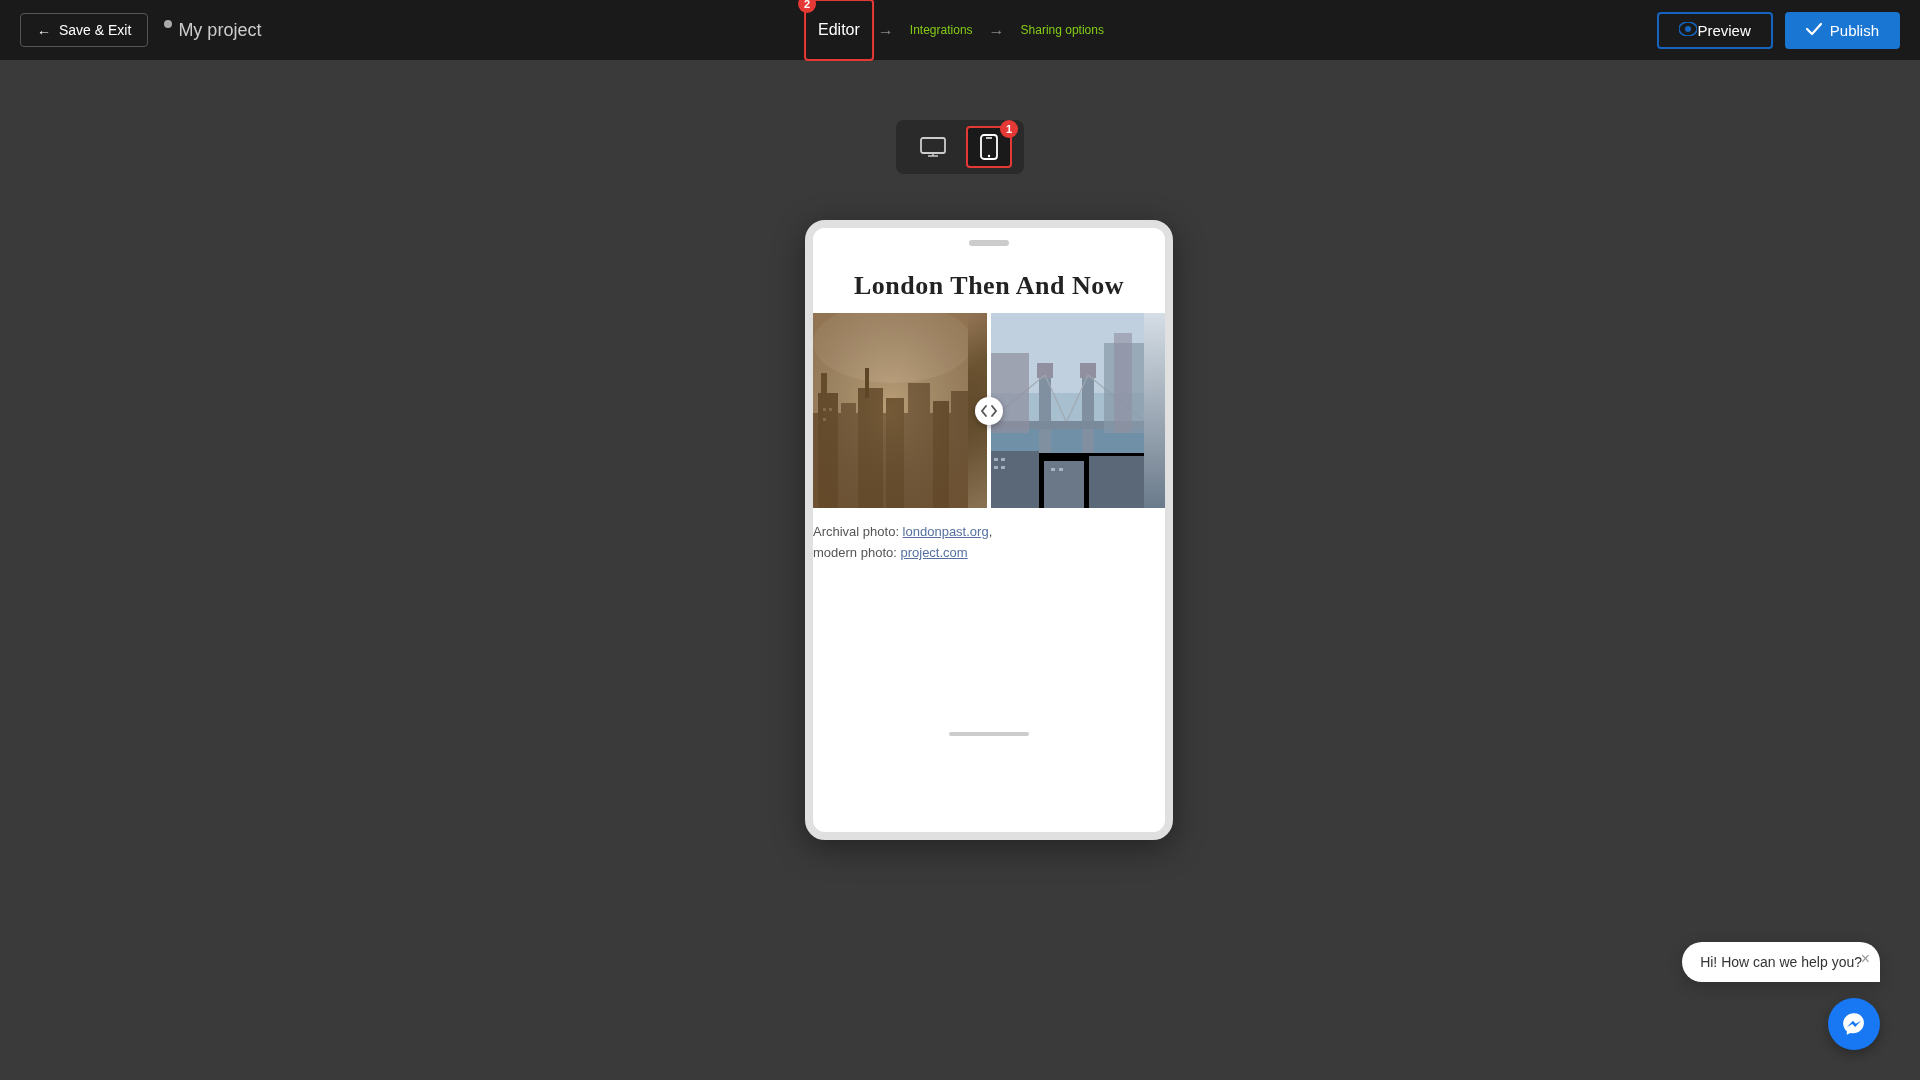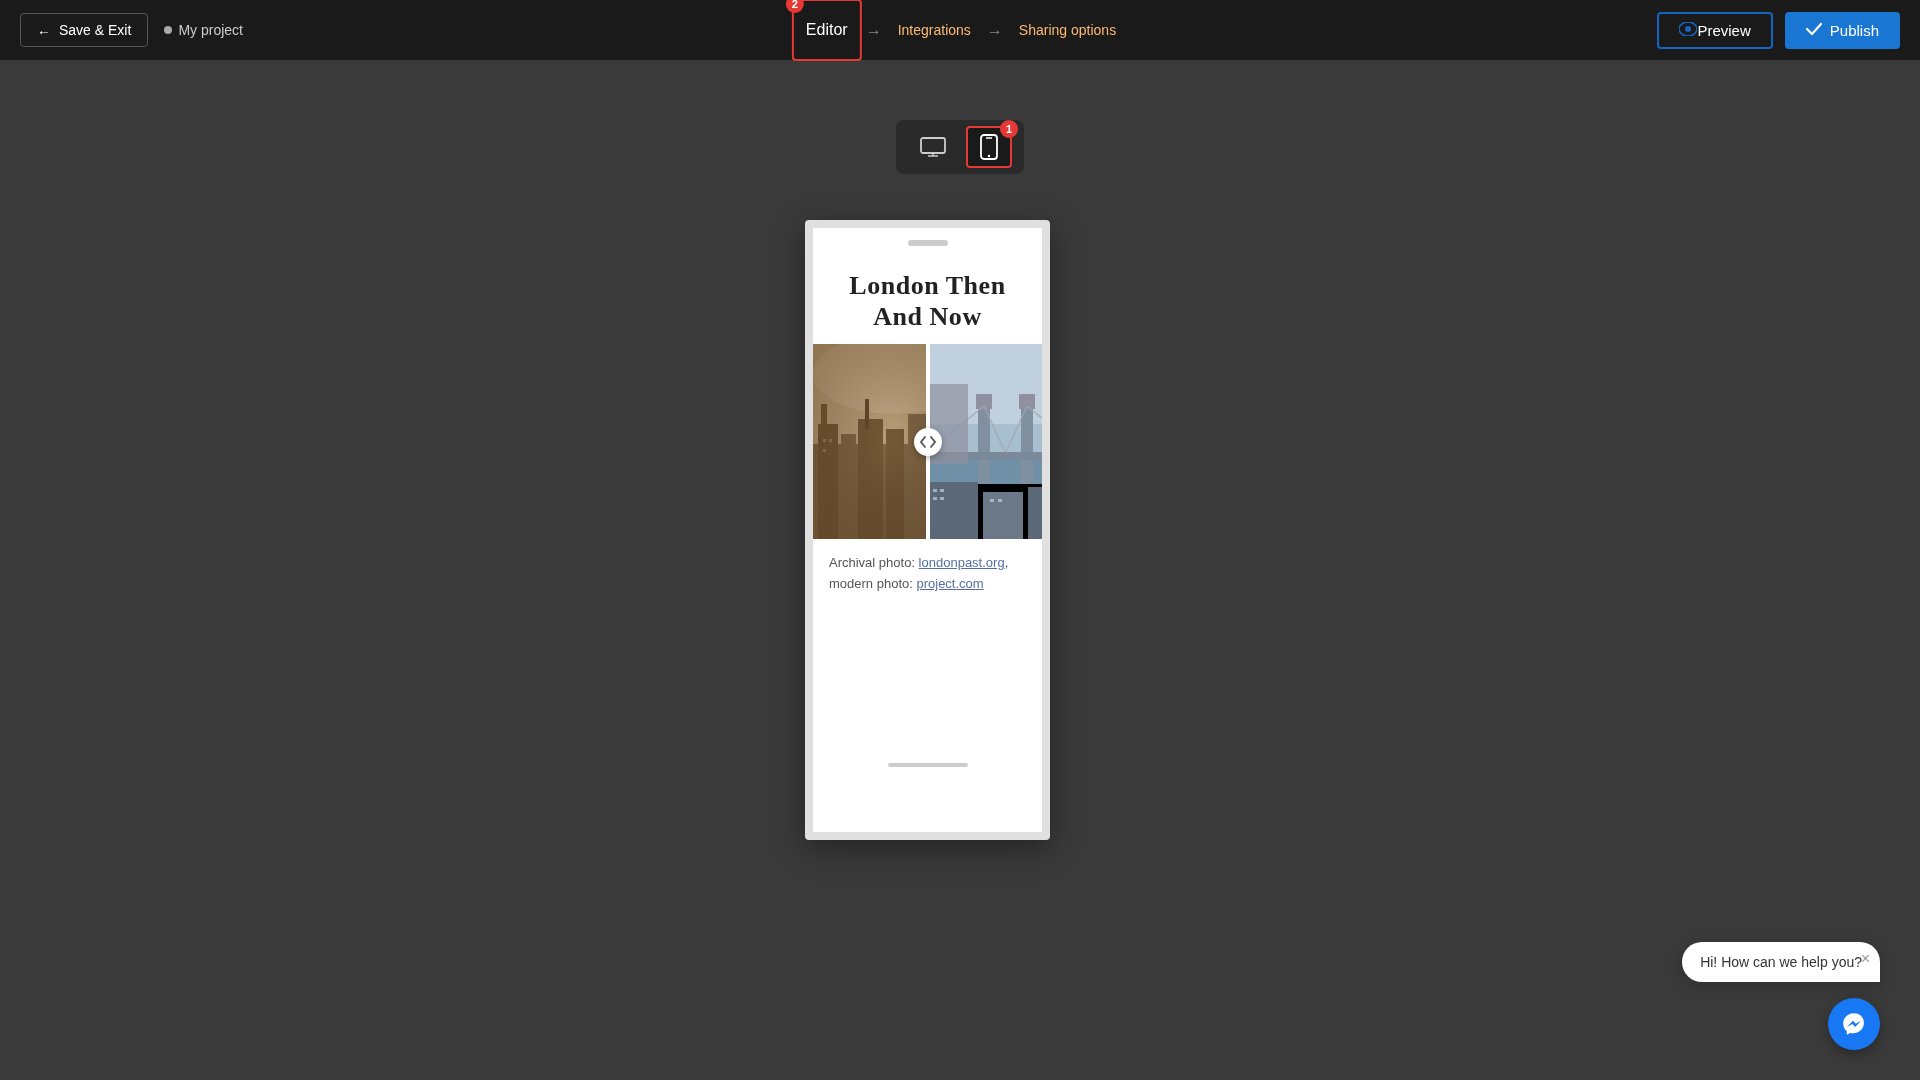"My project" .project-indicator { align-items: center -> flex-start; font-size: 14px -> 18px }
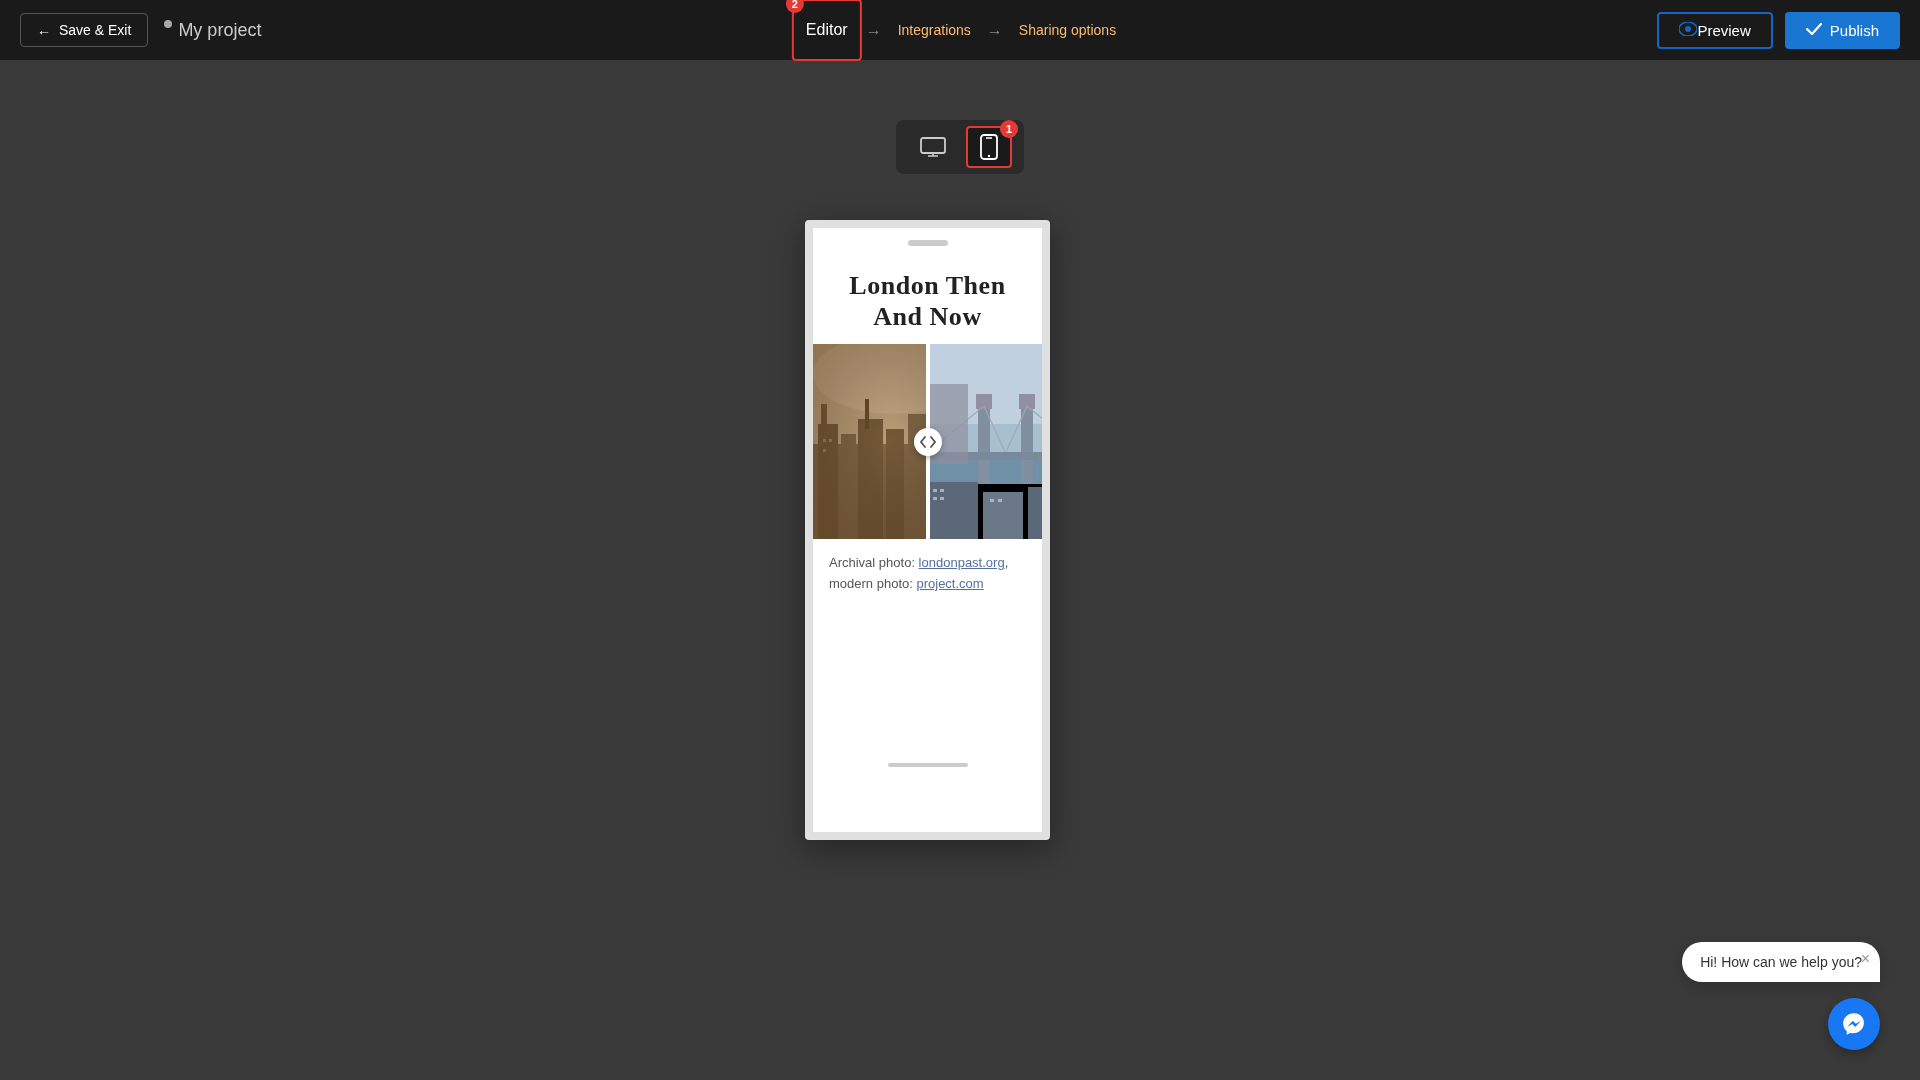"Integrations" .step-label { color: #fdba74 -> #84cc16; font-size: 14px -> 12px }
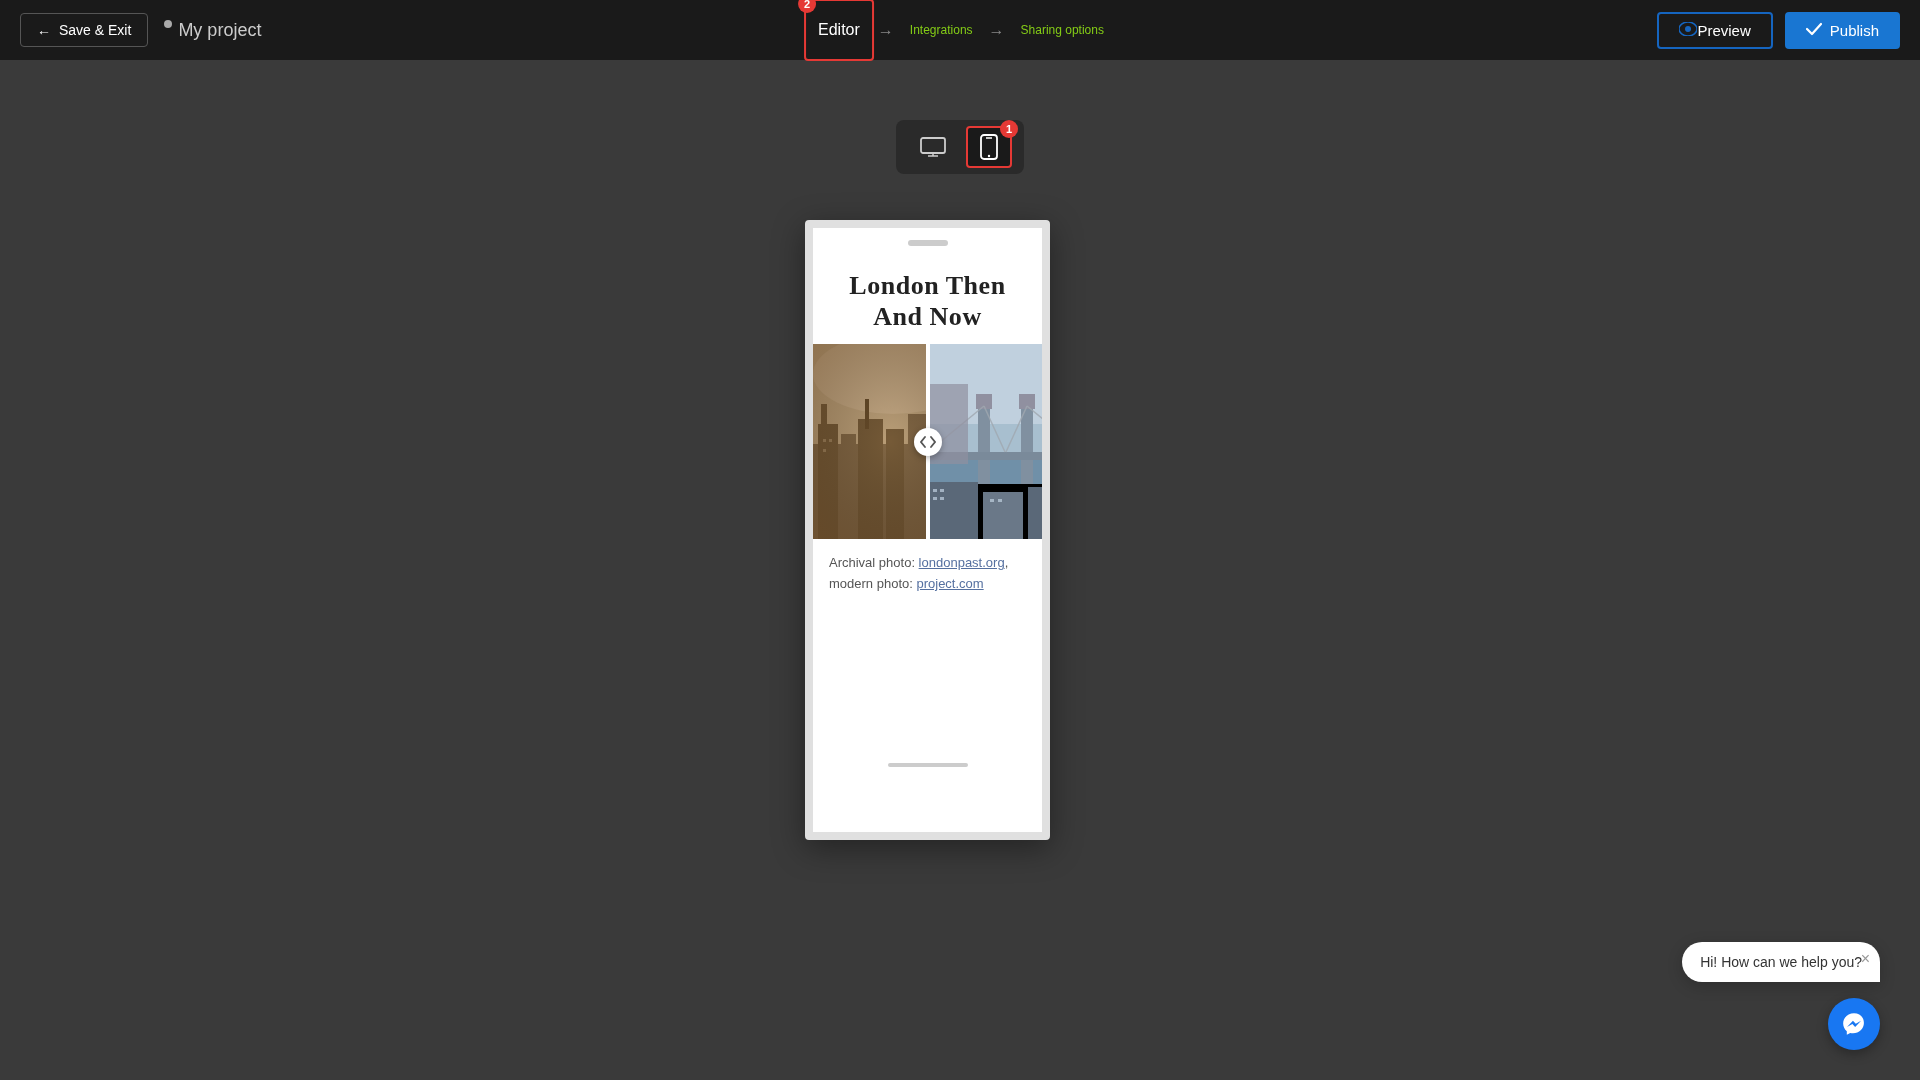"London Then And Now" .phone-frame { border-radius: 4px -> 20px; width: 245px -> 368px }
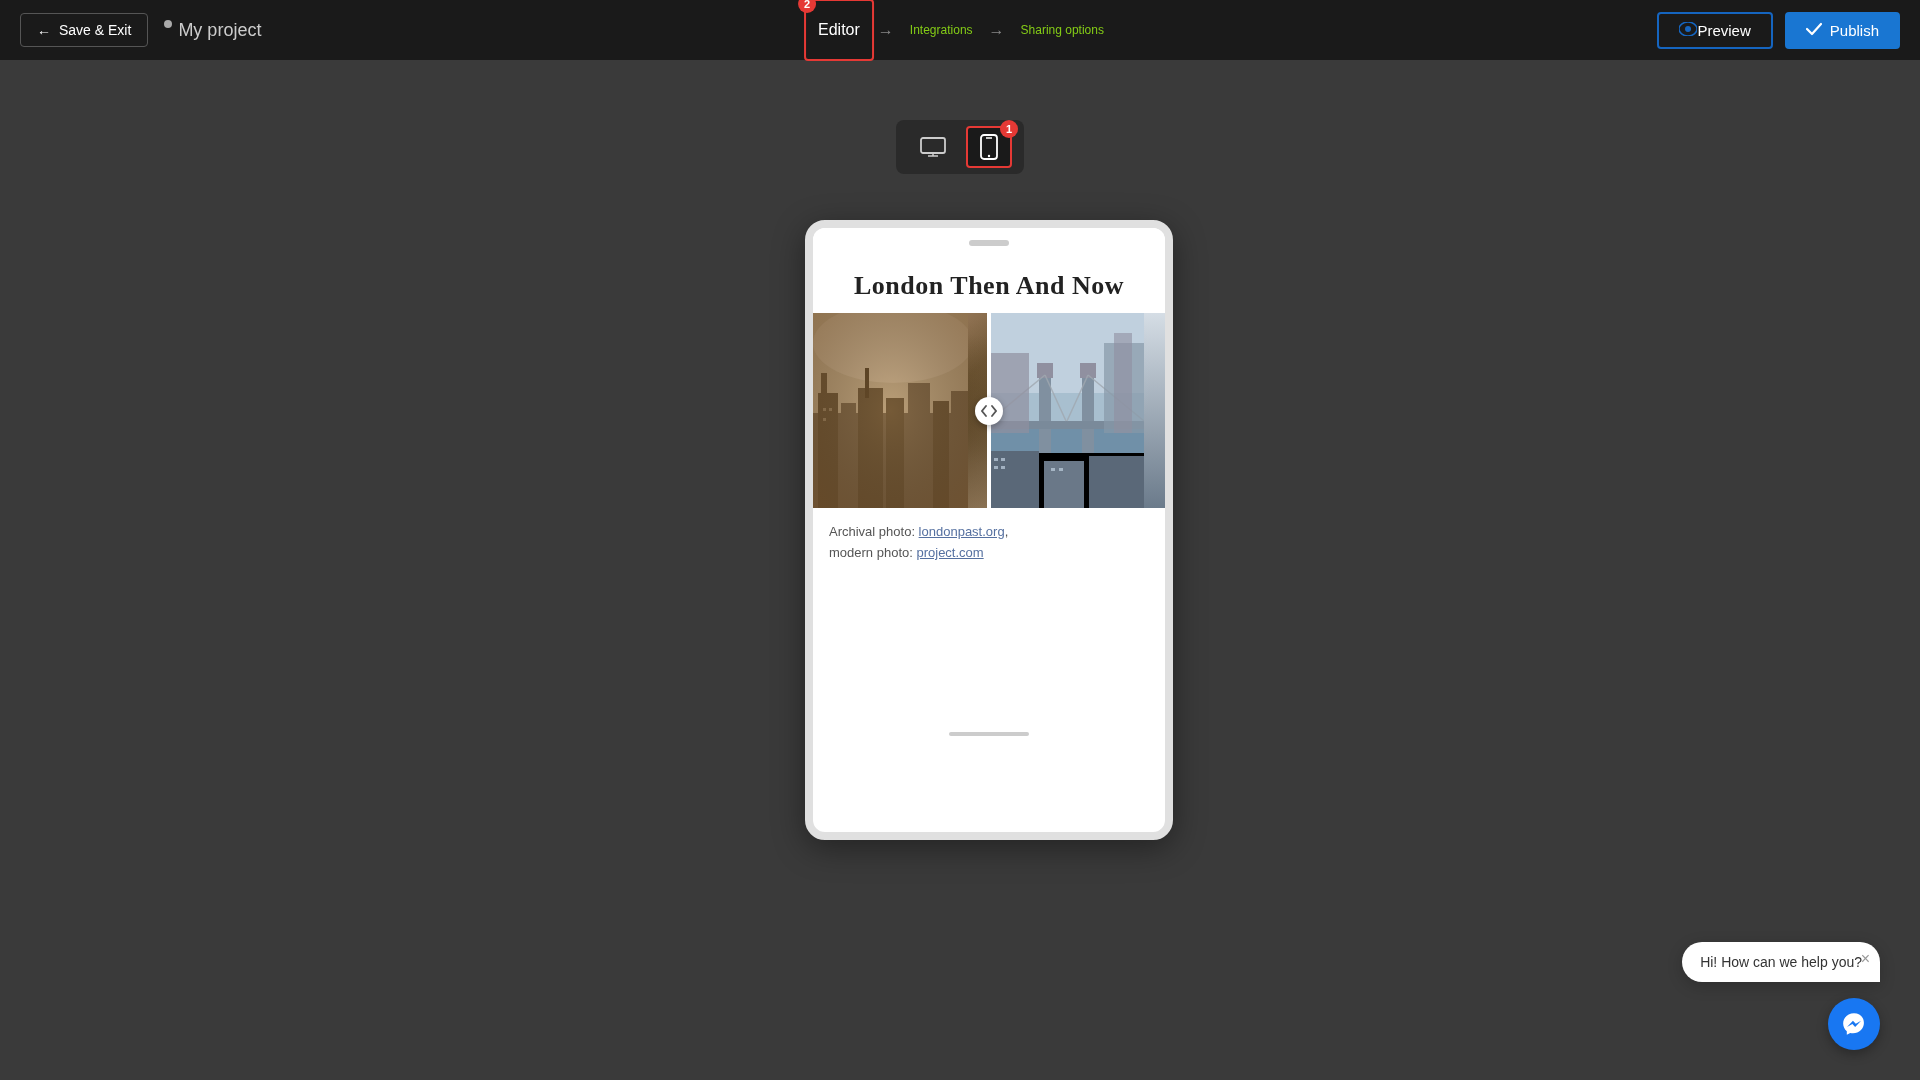"Archival photo: londonpast.org," .phone-caption { padding: 14px 16px 20px -> 14px 0 20px }
